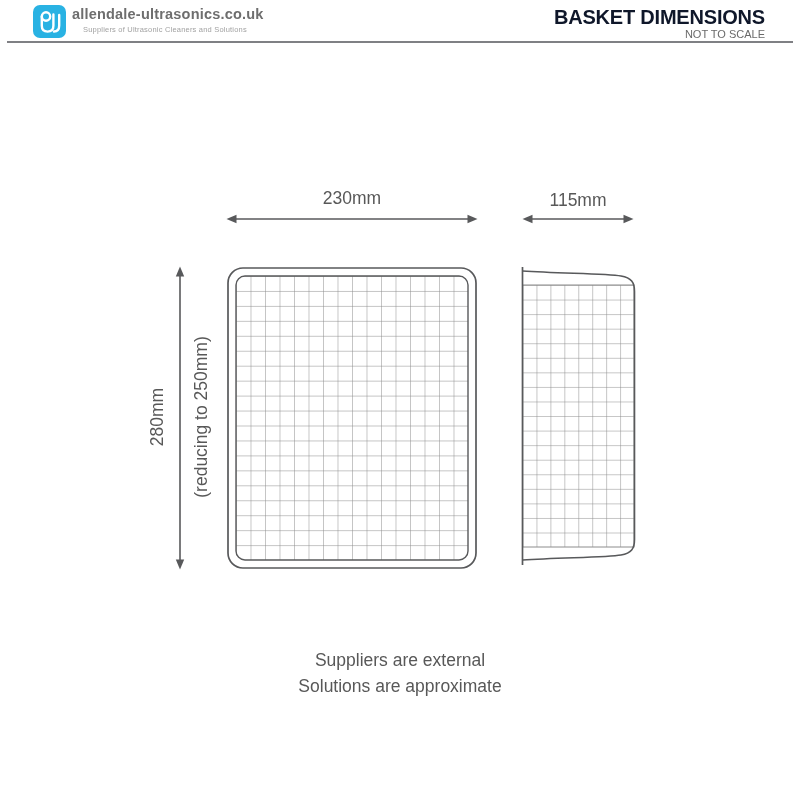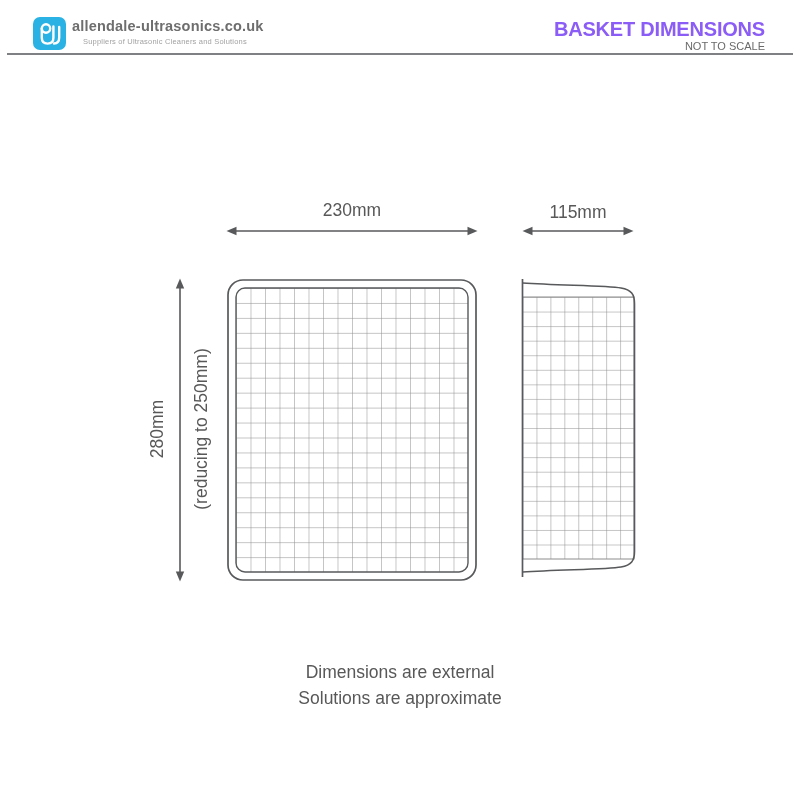"allendale-ultrasonics.co.uk" .page { margin-top: 12px -> none }
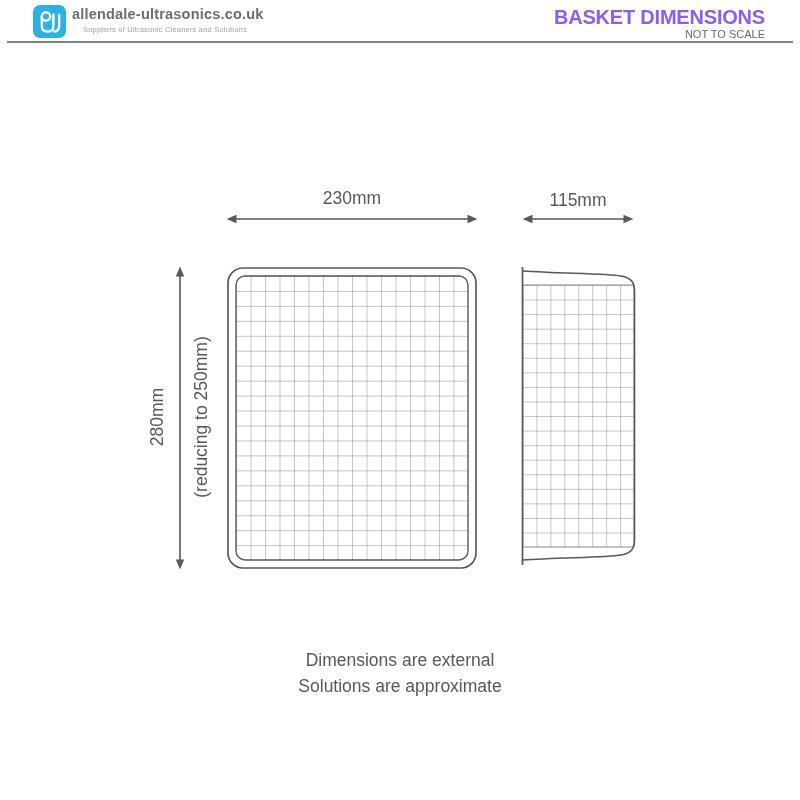"BASKET DIMENSIONS" .doc-title { color: #8b5cf6 -> #0f172a }
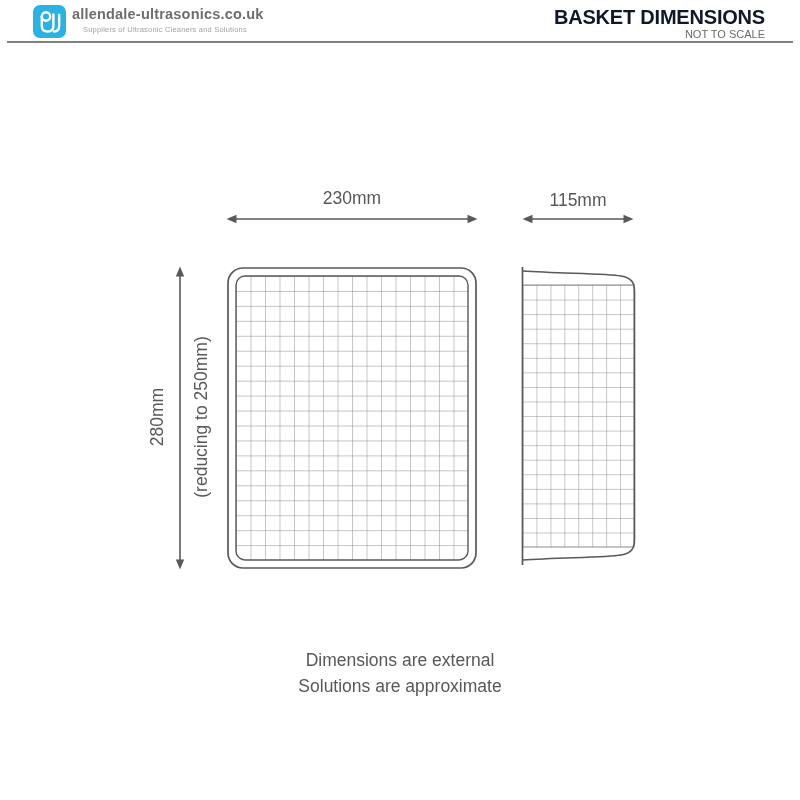"Dimensions are external" div.foot { text: Dimensions -> Suppliers }
